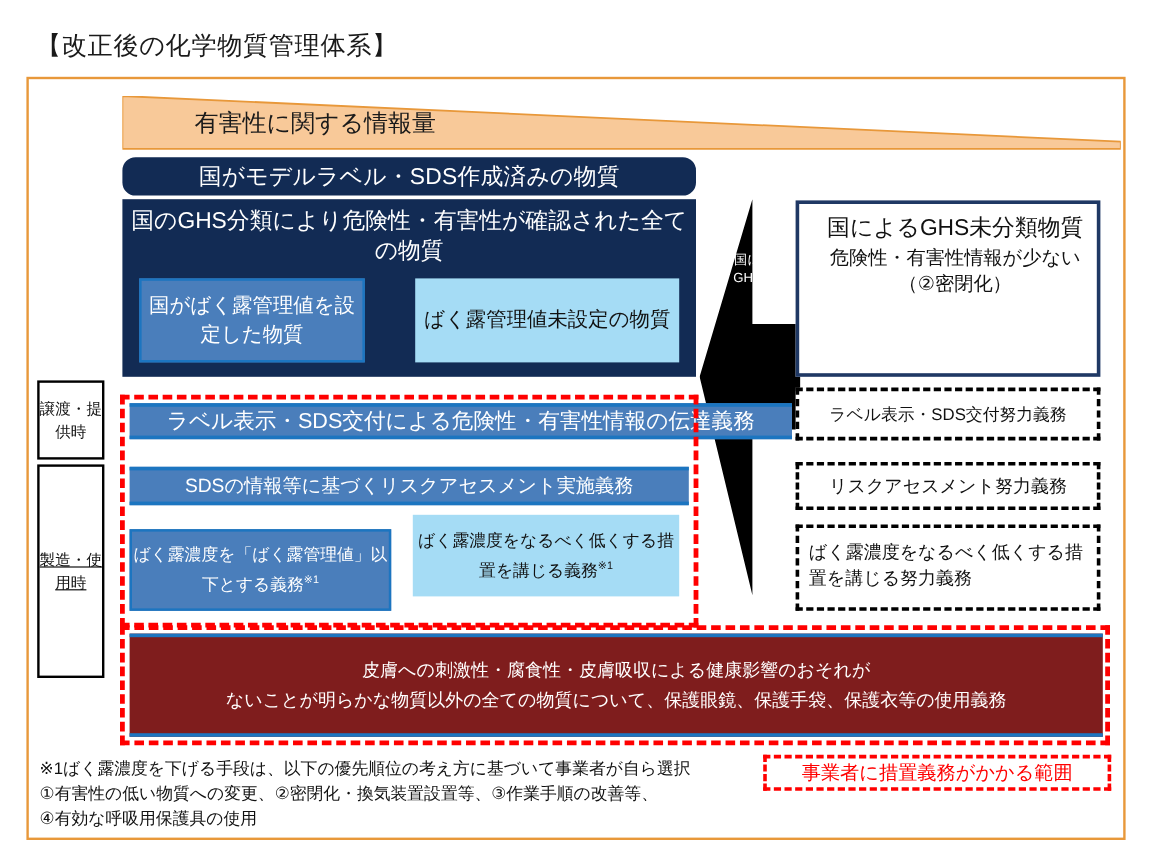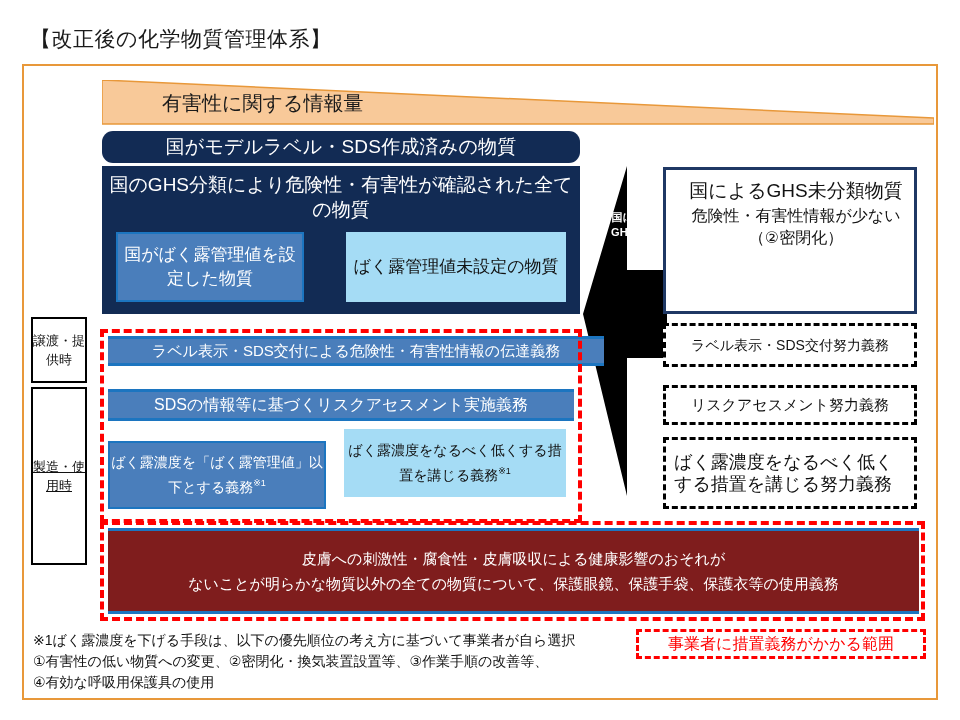"国によるGHS分類" #ghs-arrow-label { font-weight: bold -> none }
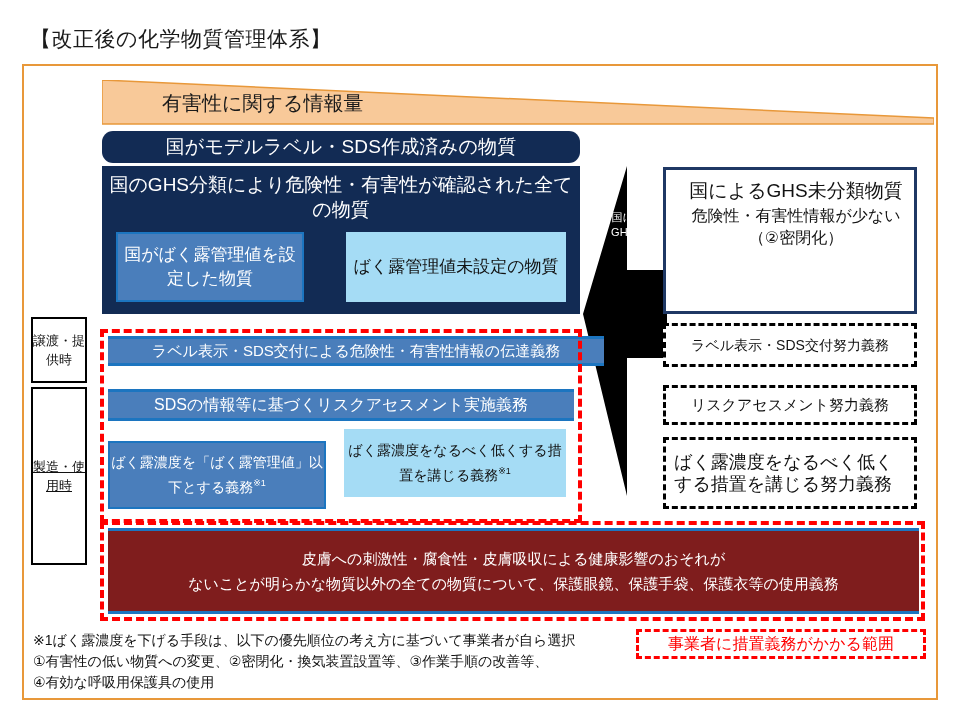"ラベル表示・SDS交付による危険性・有害性情報の伝達義務" #oblig-label-sds { font-size: 15px -> 18px; width: 496px -> 552px }
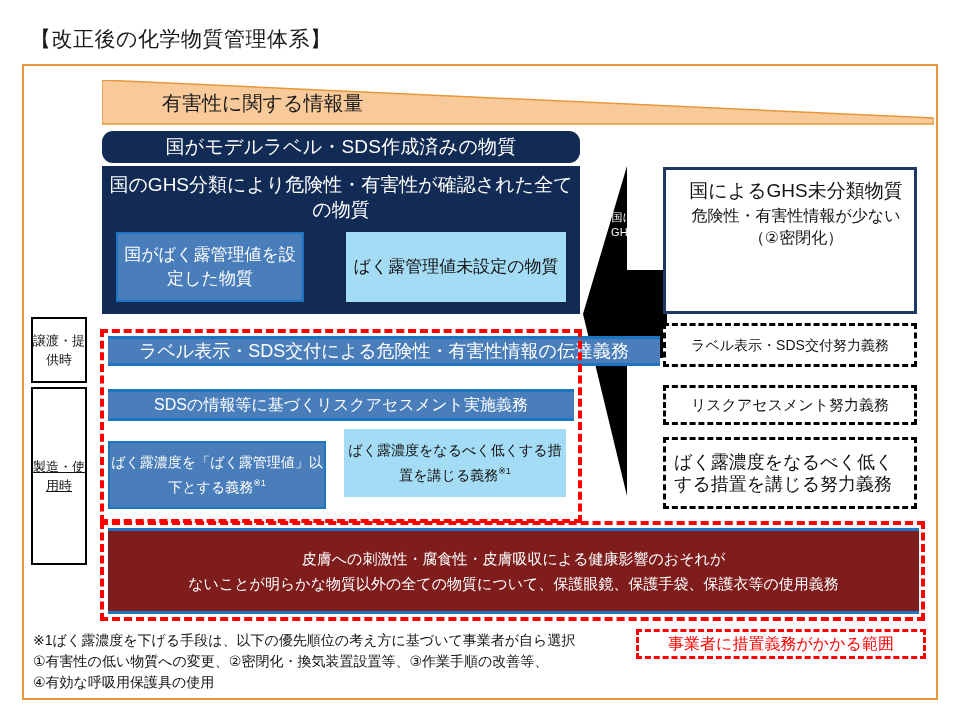"ばく露濃度をなるべく低くする措置を講じる努力義務" #effort-exposure { font-family: none -> Liberation Mono, monospace; font-size: 18px -> 15px }
